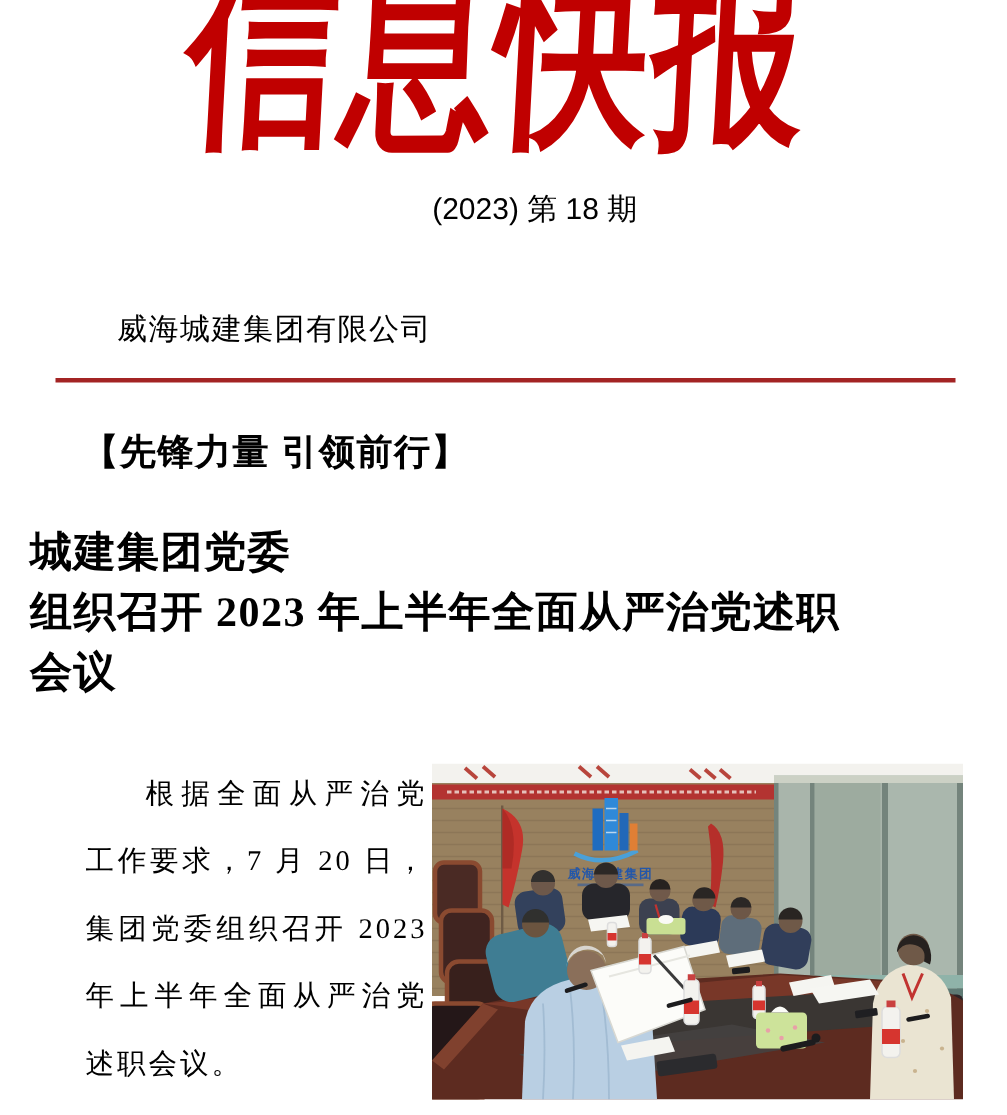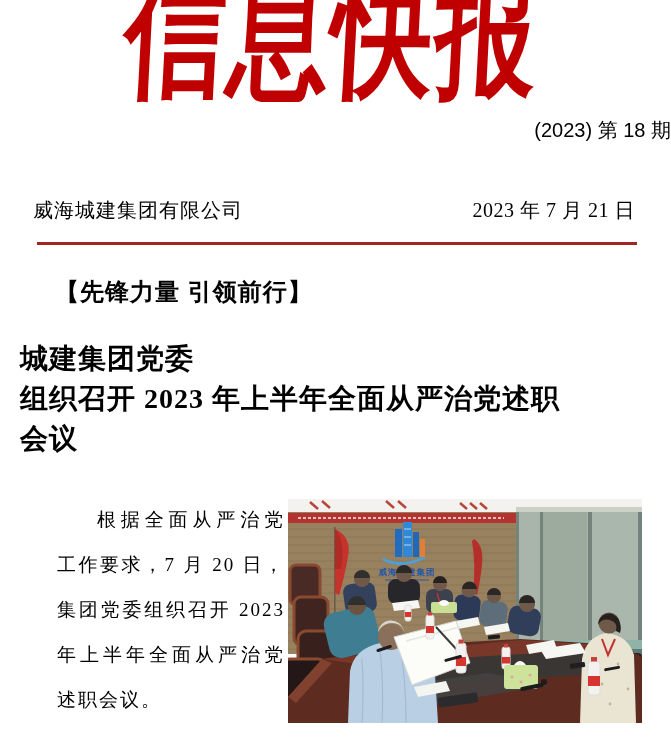"(2023) 第 18 期" .issue-line { margin-top: 12px -> 22px; text-align: right -> center }
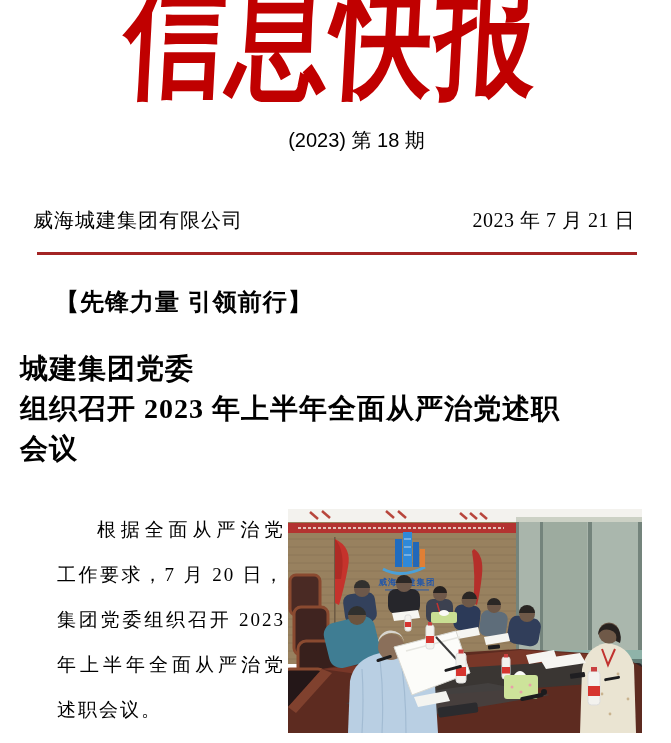"威海城建集团有限公司" .info-row { margin: 52px 36px 0 33px -> 52px 36px 0 78px }
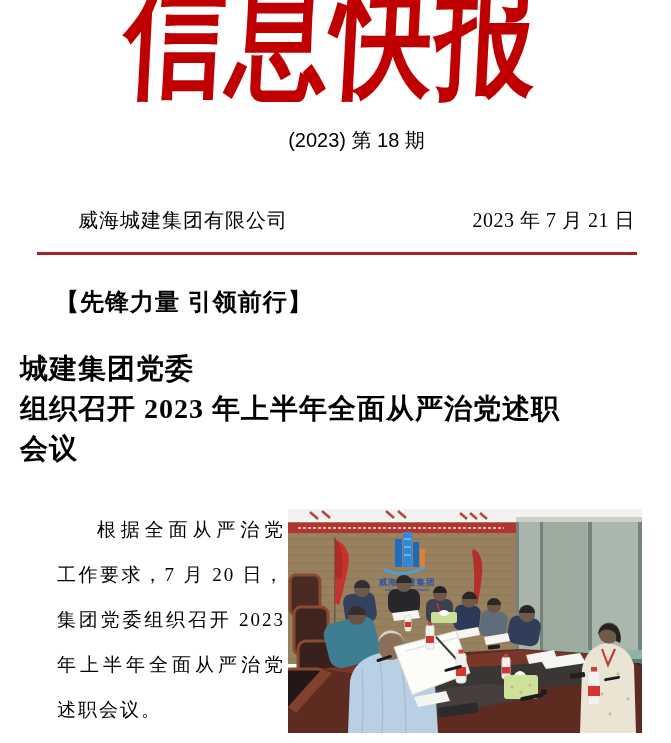"2023 年 7 月 21" span.date { html: <span>2023 年 7 月 21 日</span> -> none }
